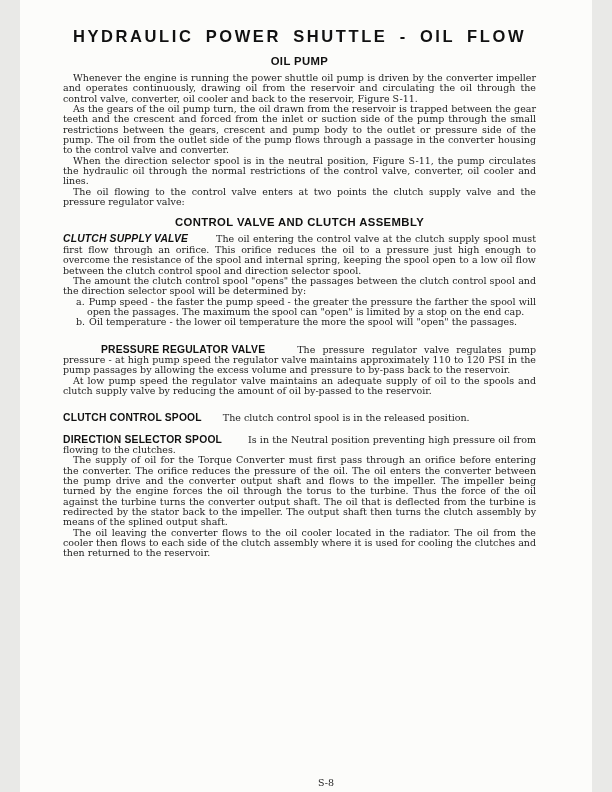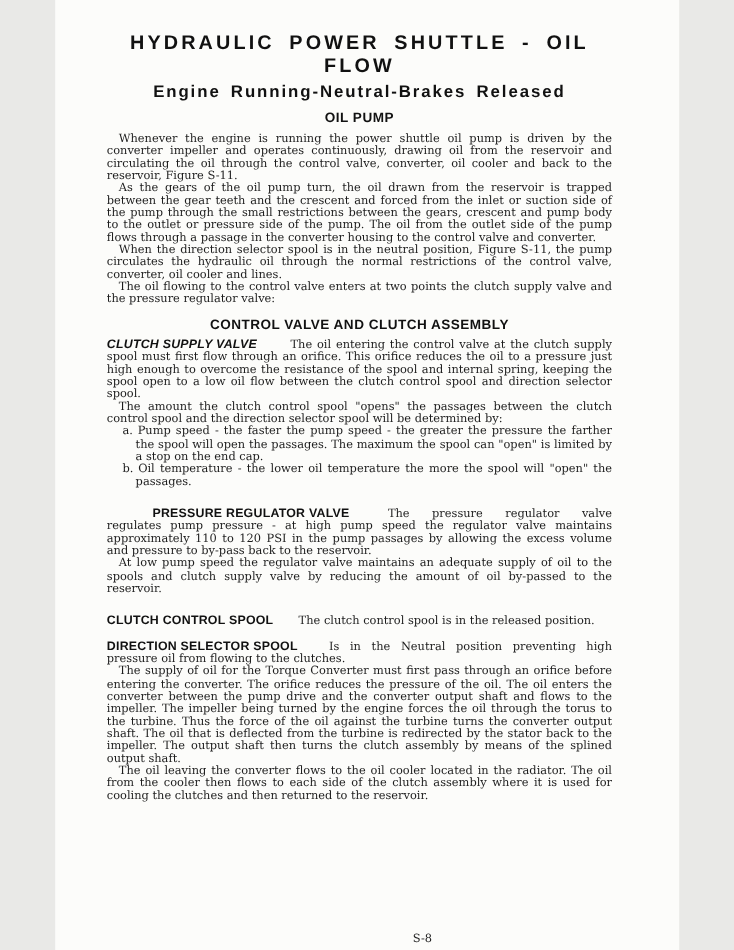"HYDRAULIC POWER SHUTTLE - OIL" .sheet { width: 520px -> 572px }
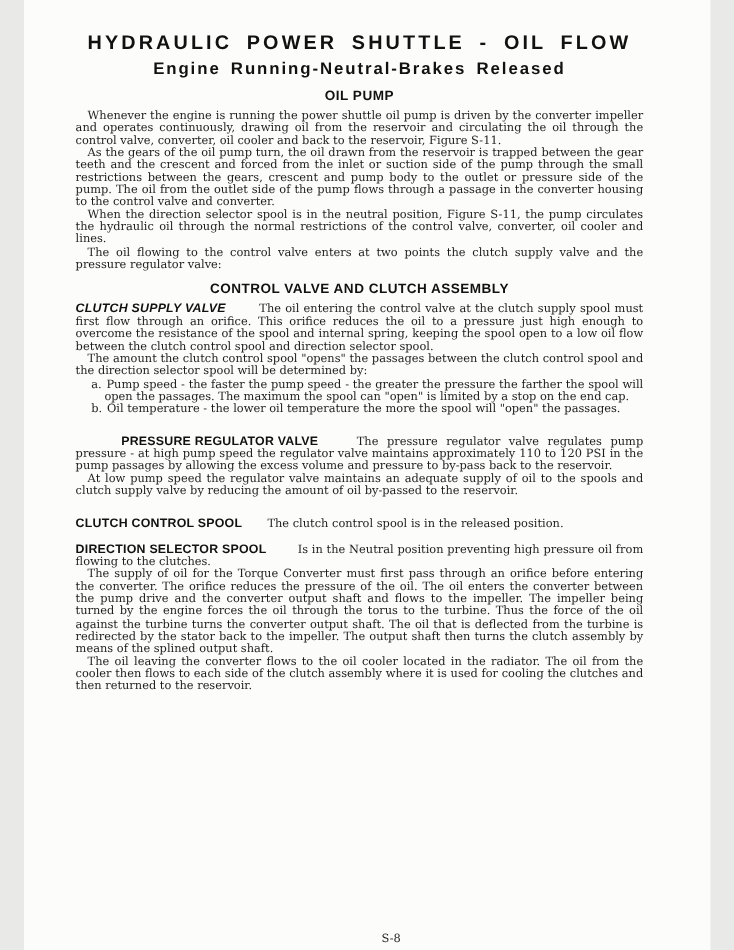"Engine Running-Neutral-Brakes Released" h2.doc-subtitle { html: <h2>Engine Running-Neutral-Brakes Released</h2> -> none }
